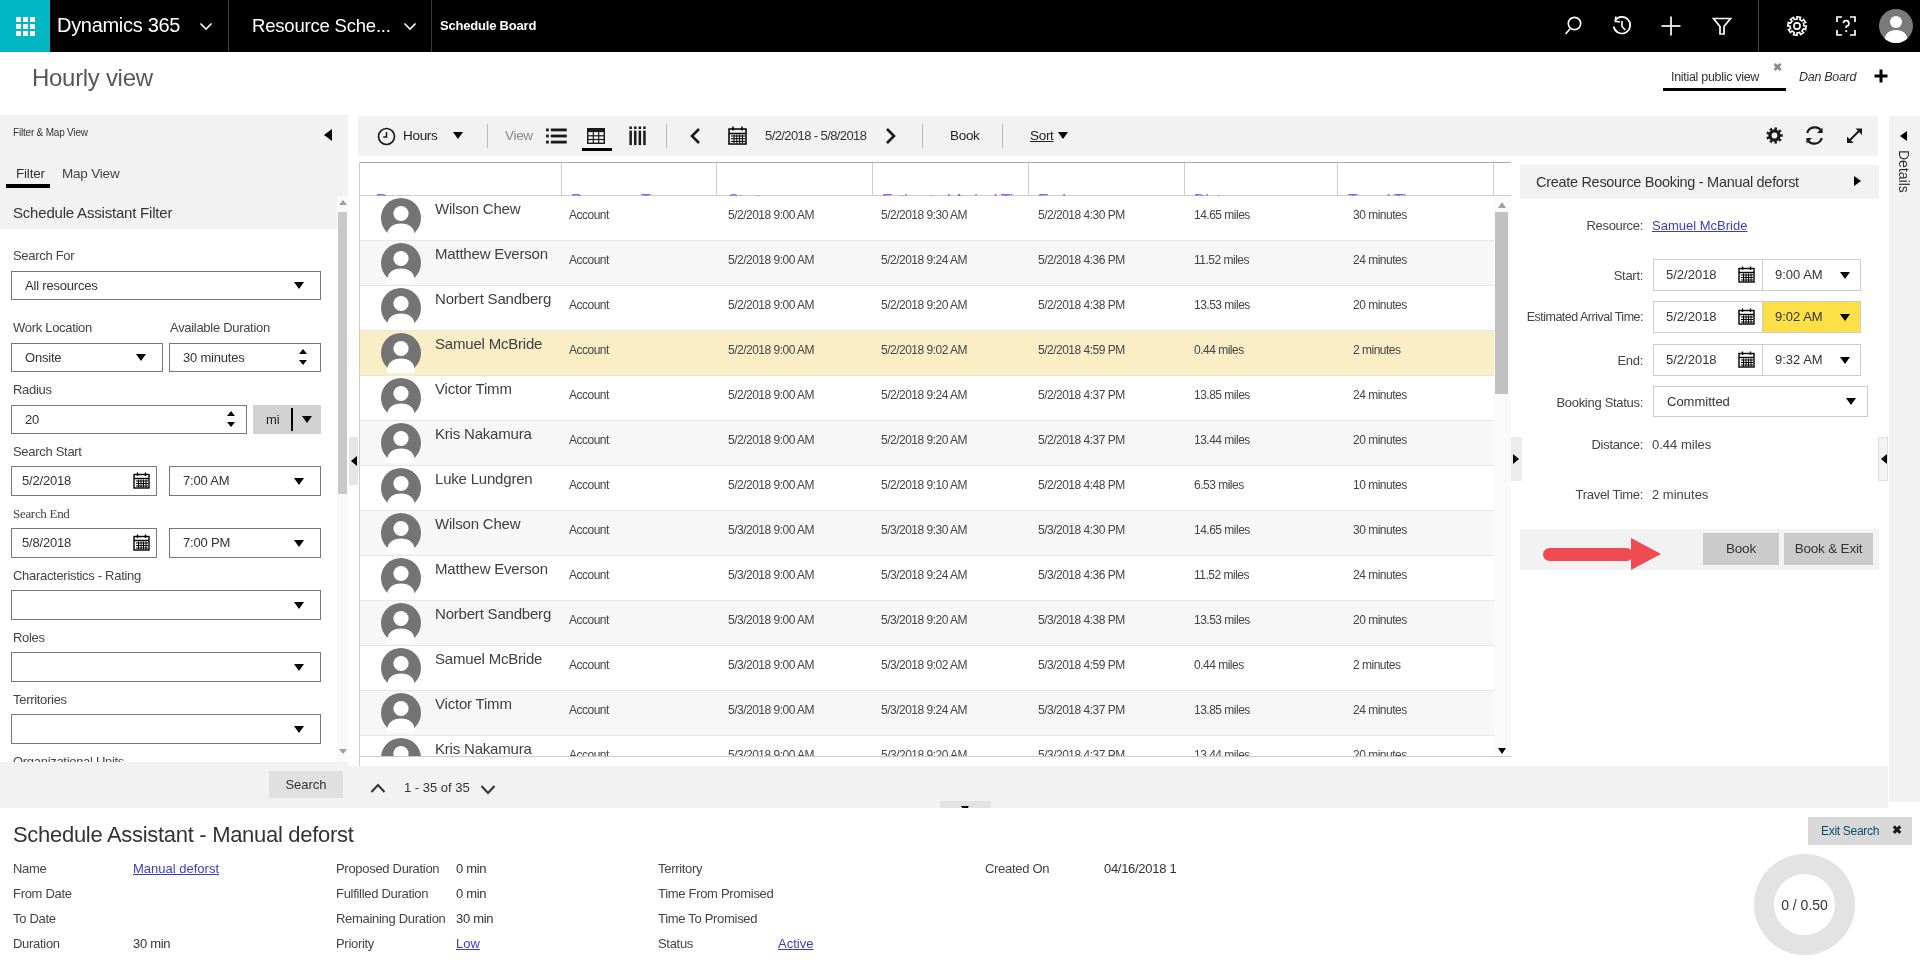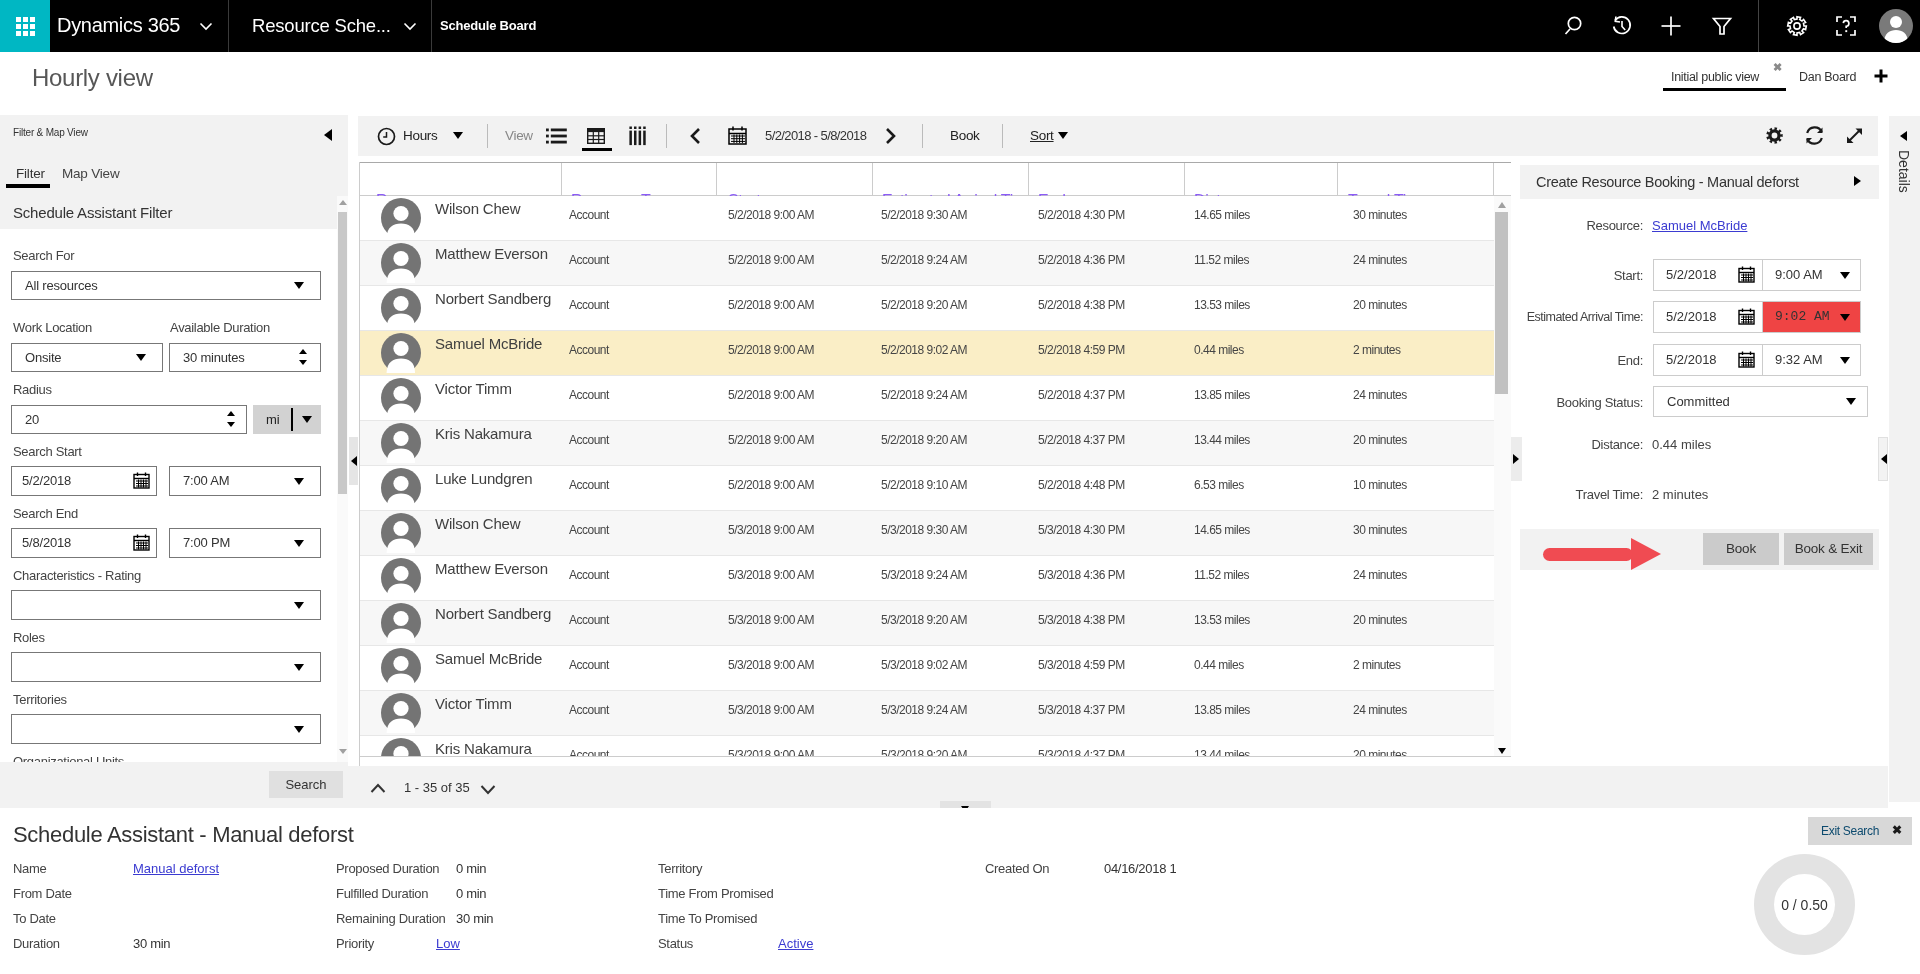"Dan Board" div.abs { font-style: none -> italic }
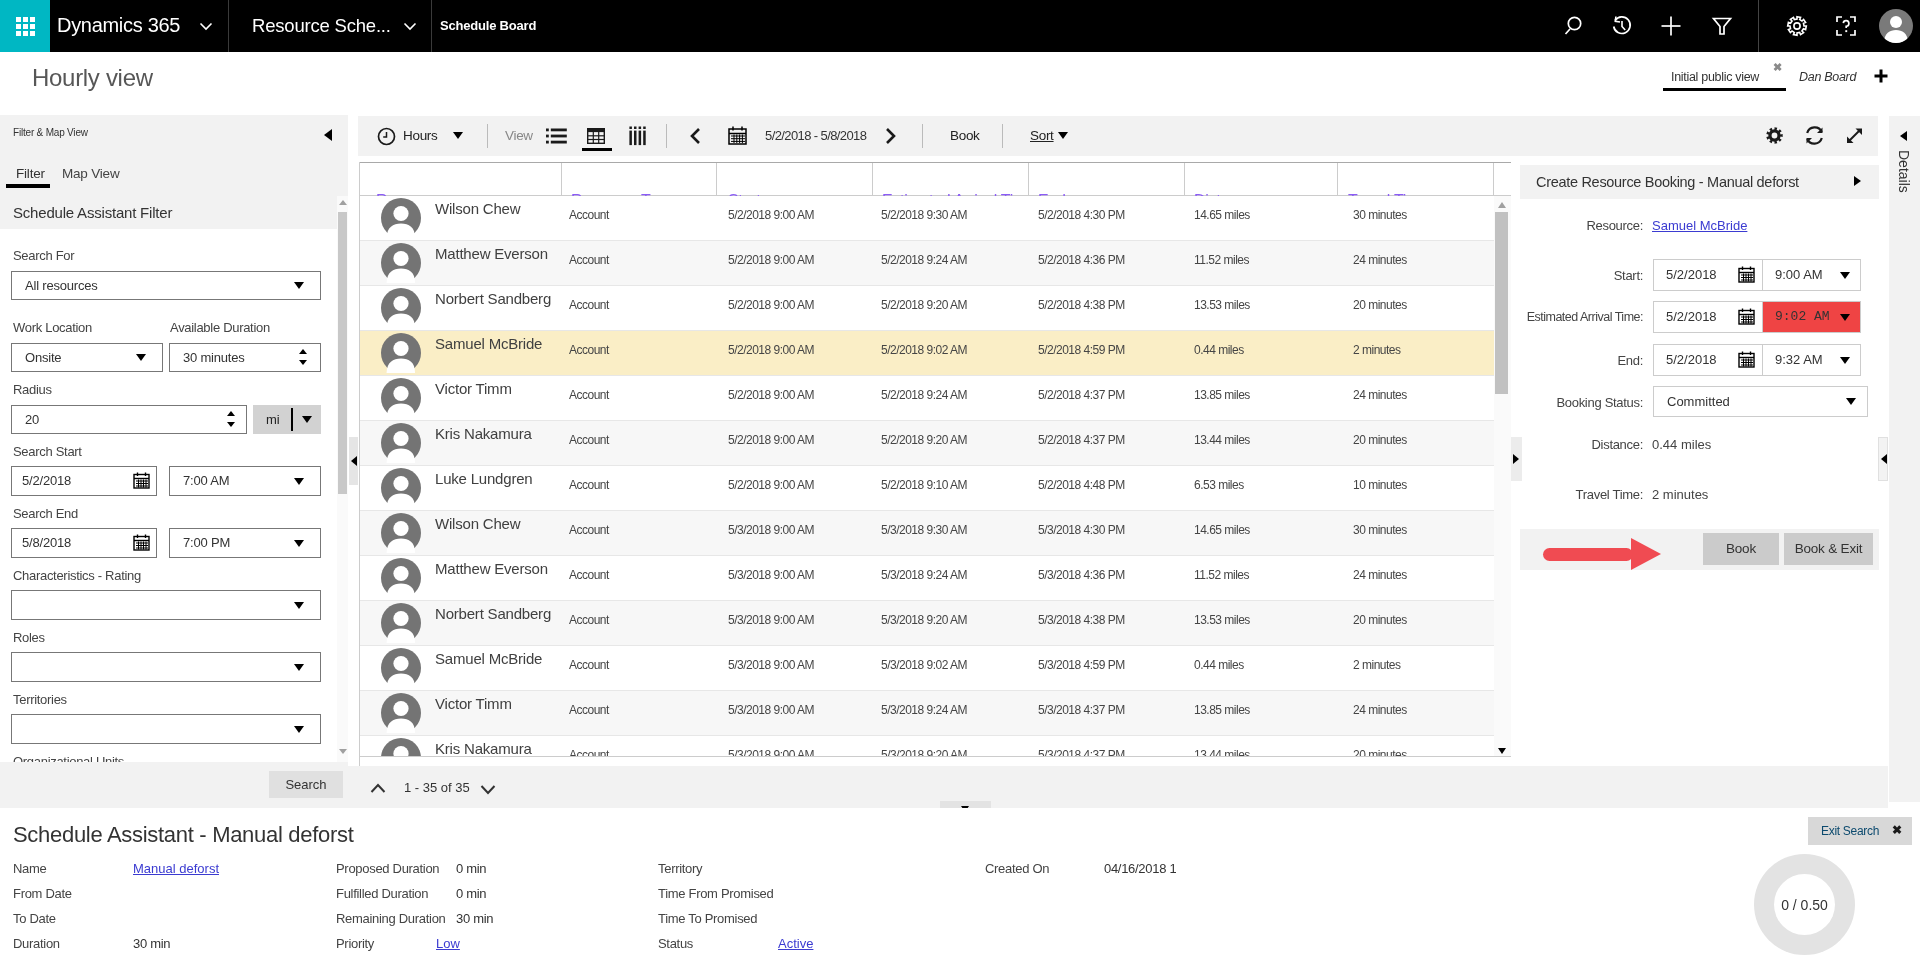"9:02 AM" div.abs { background: #ef4444 -> #fde047; font-family: Liberation Mono, monospace -> none }
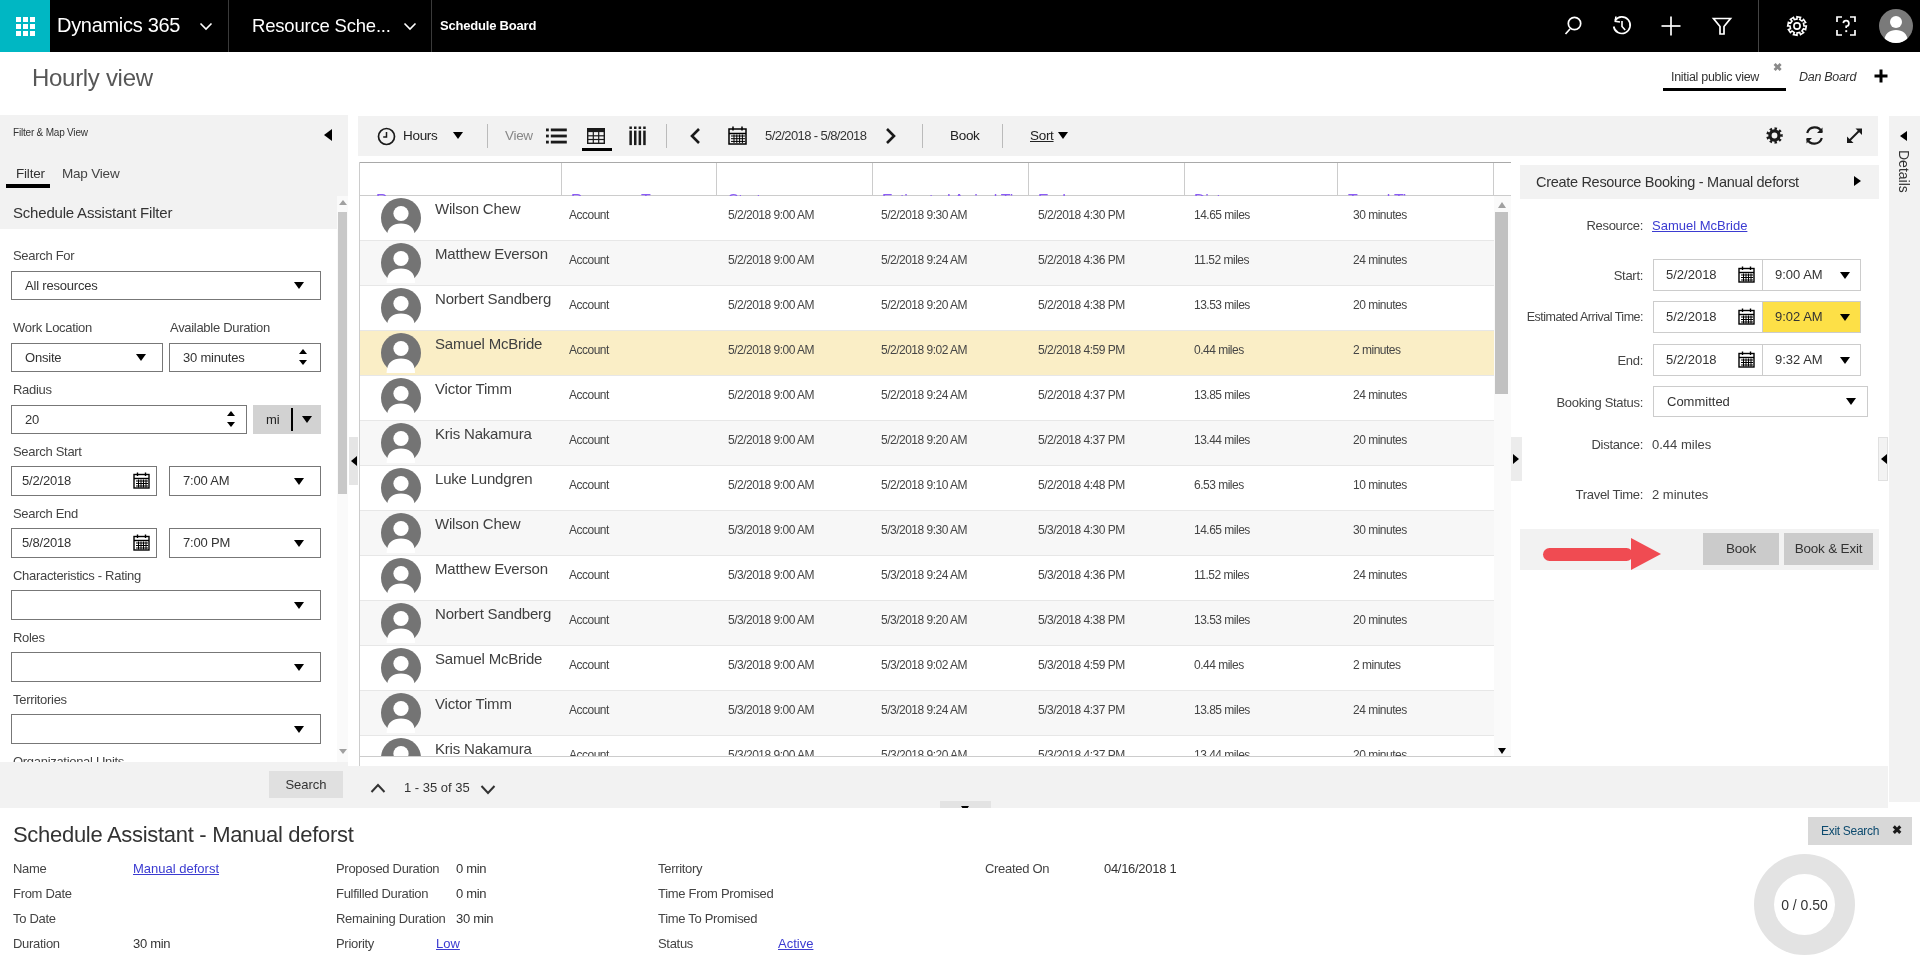"Search End" div.lbl { font-family: none -> Liberation Serif, serif }
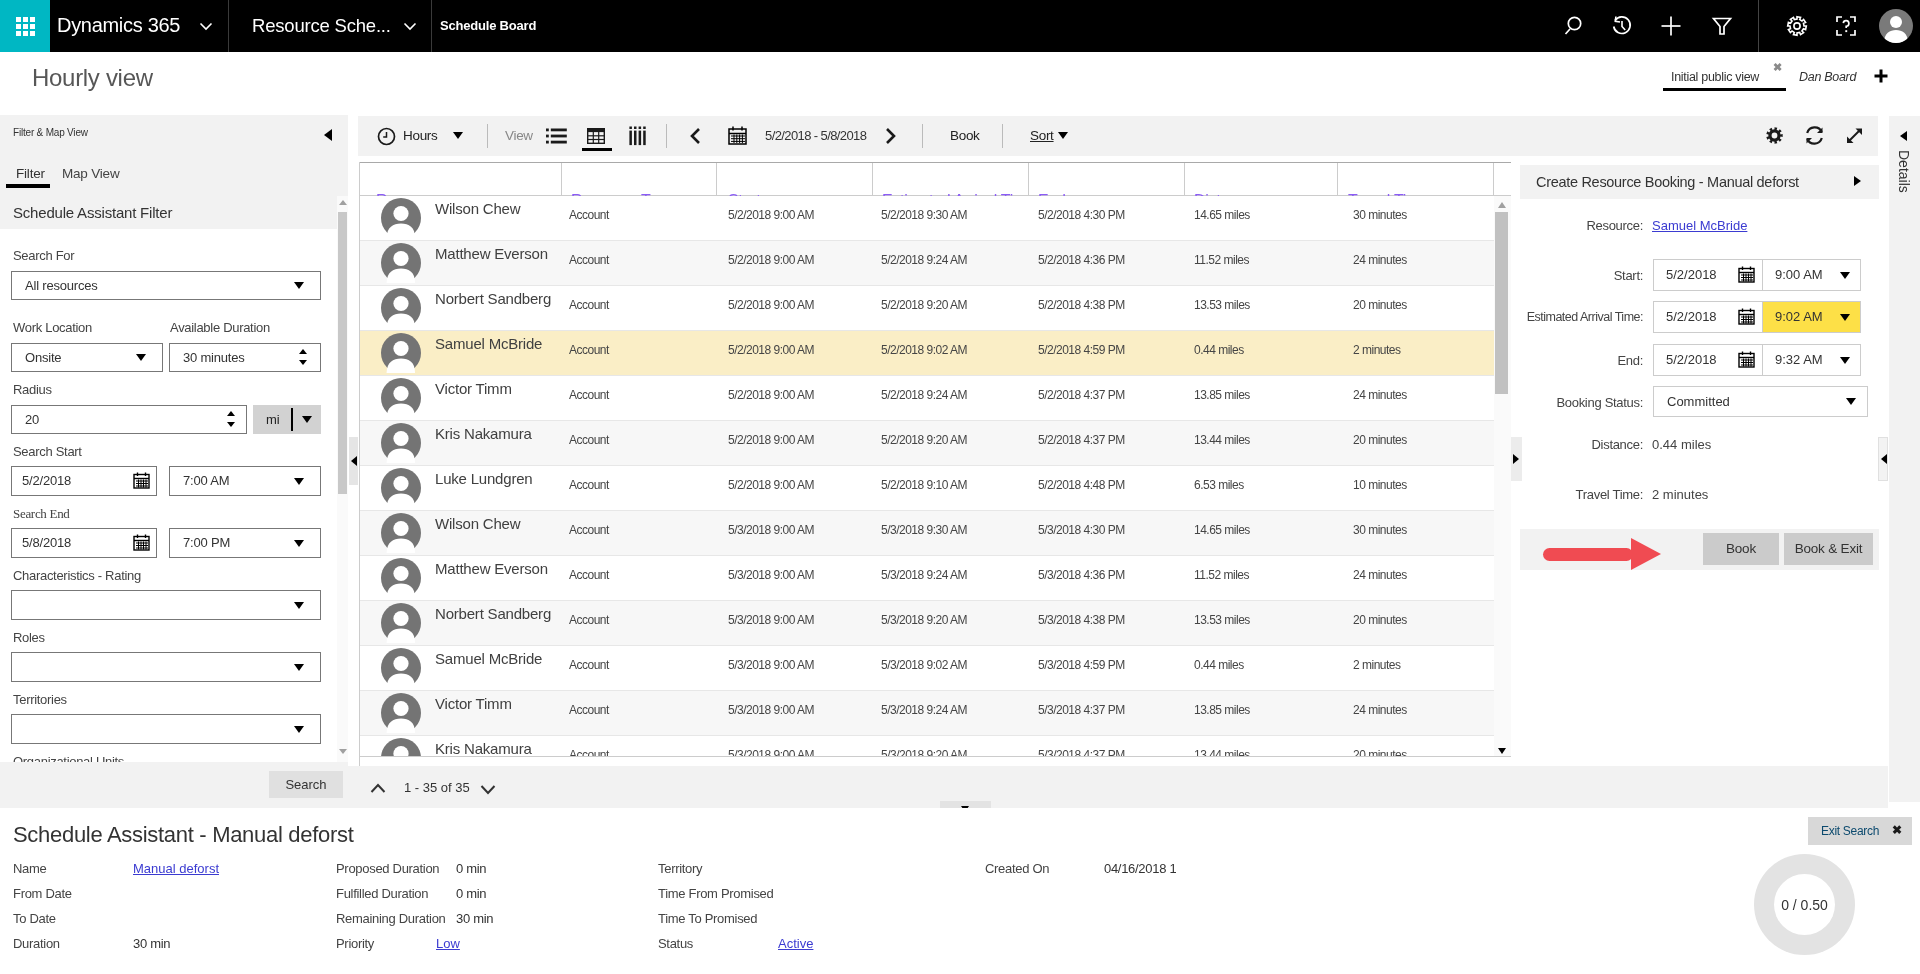"Low" div.abs { left: 436px -> 456px }
